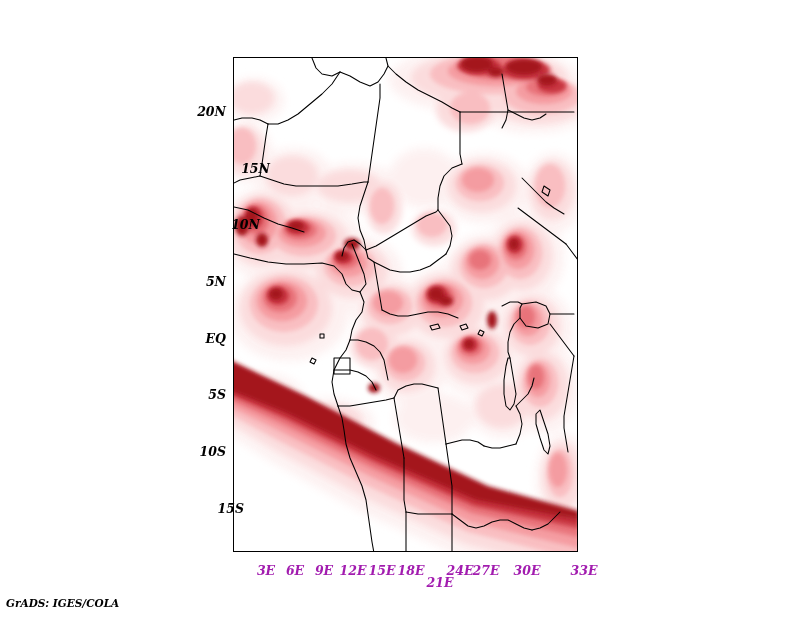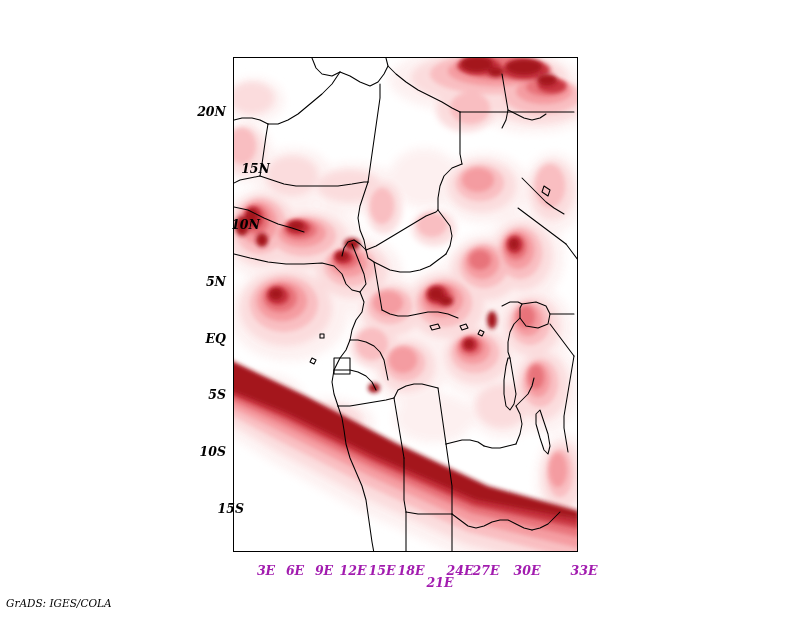"GrADS: IGES/COLA" .credit { font-weight: 400 -> 700 }
